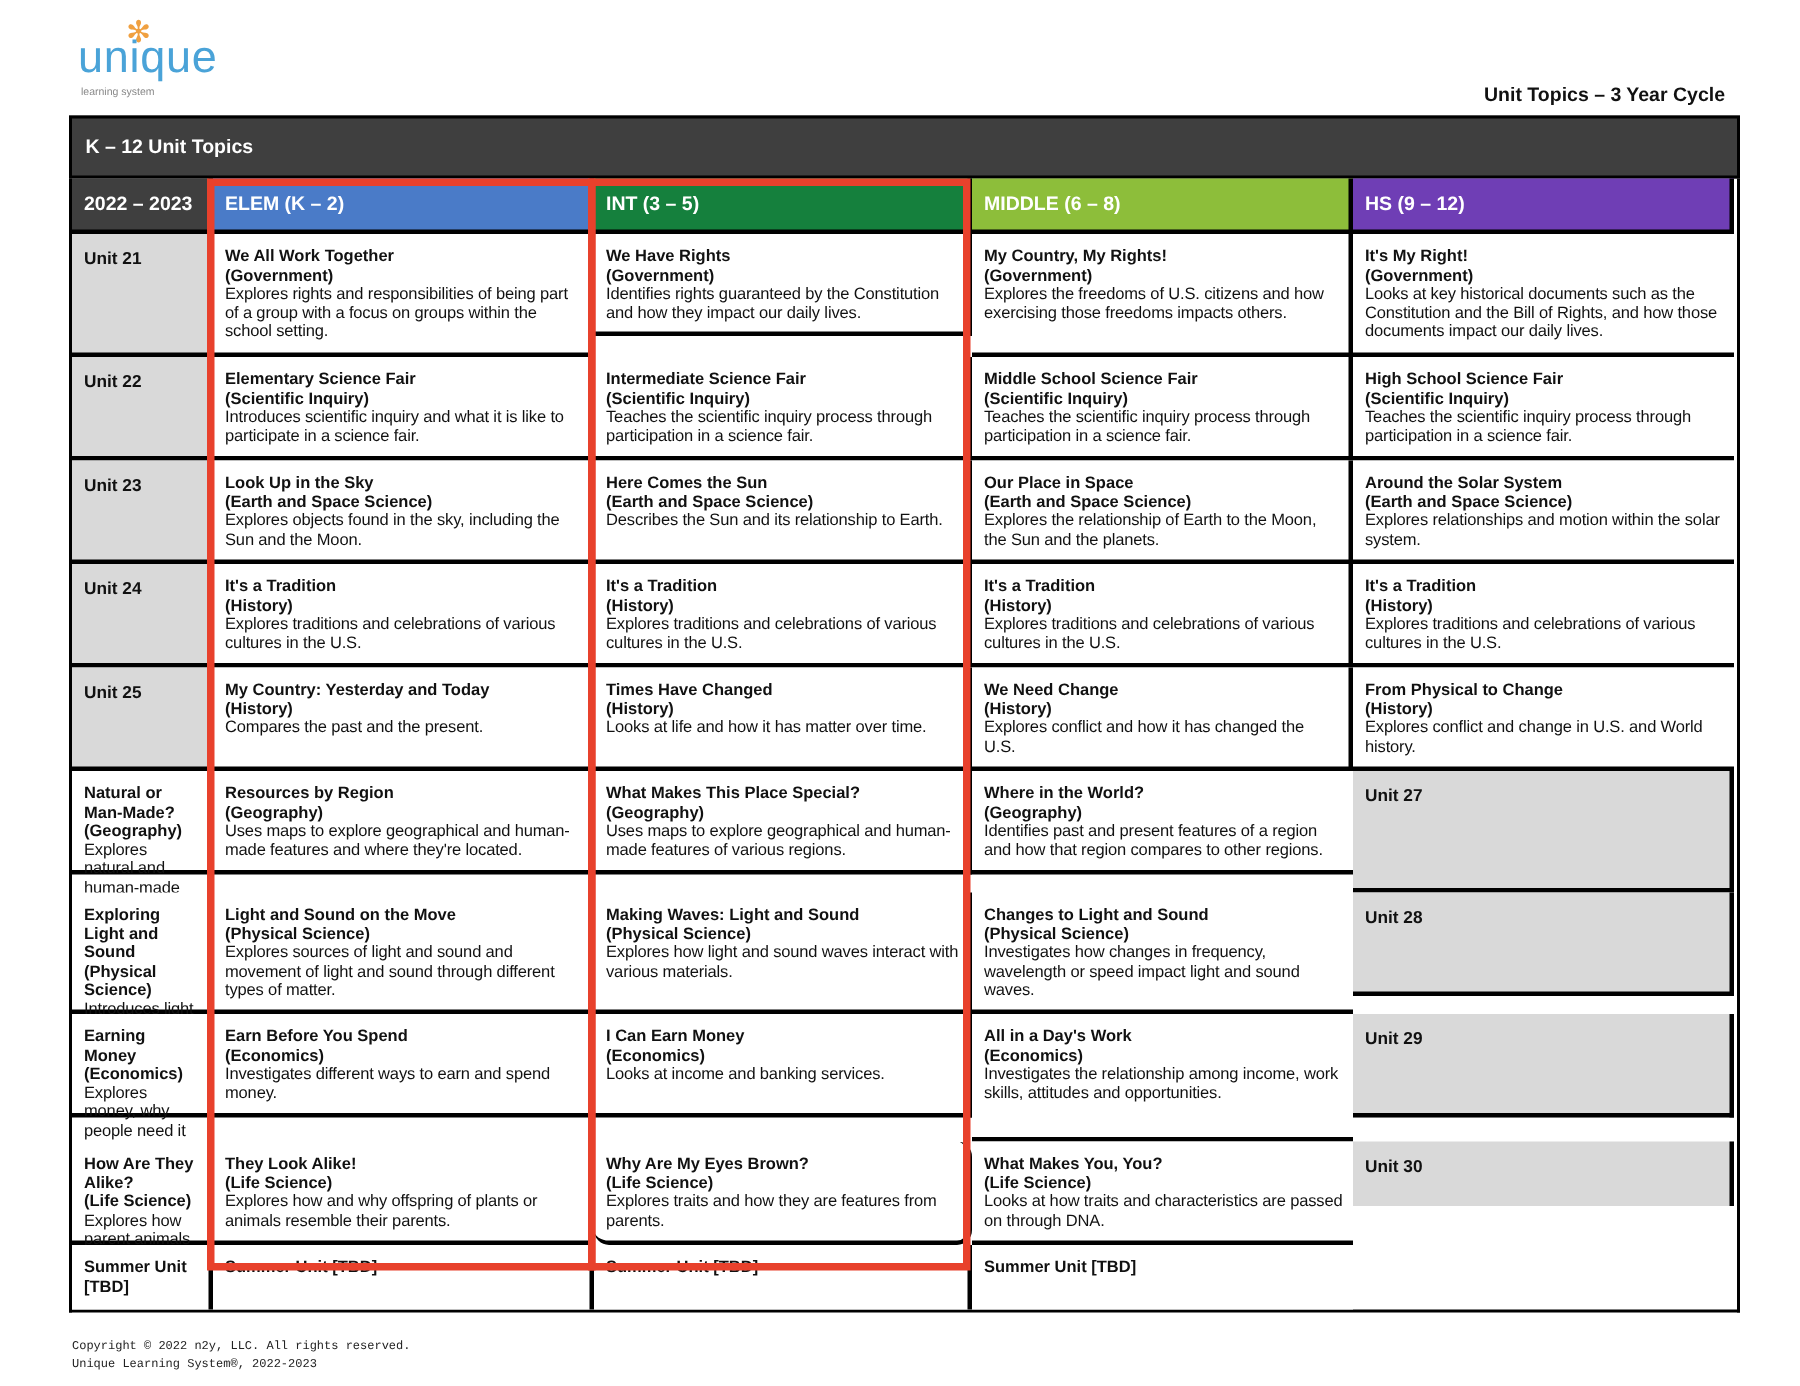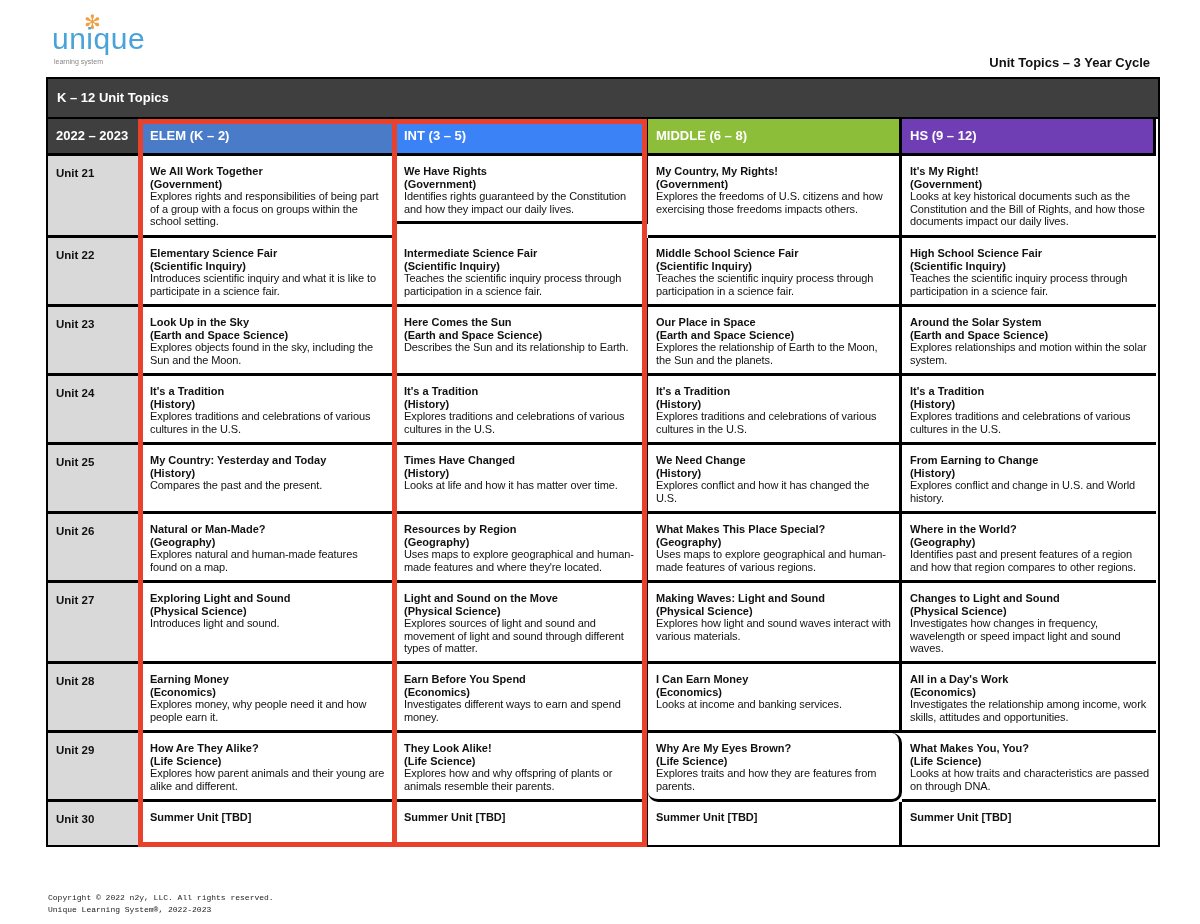"INT (3 – 5)" div.hcell { background: #3b82f6 -> #15803d }
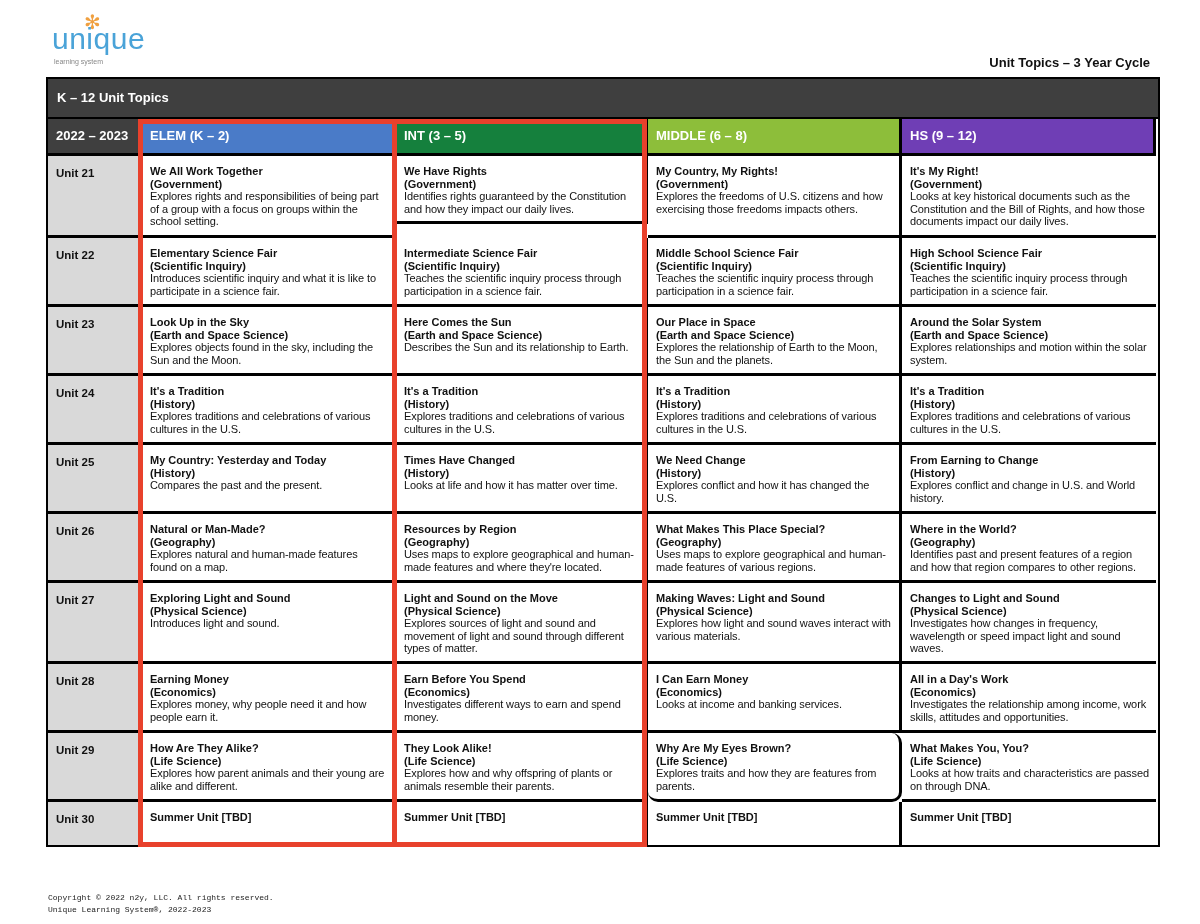"From Earning to Change" span.t { text: Earning -> Physical }
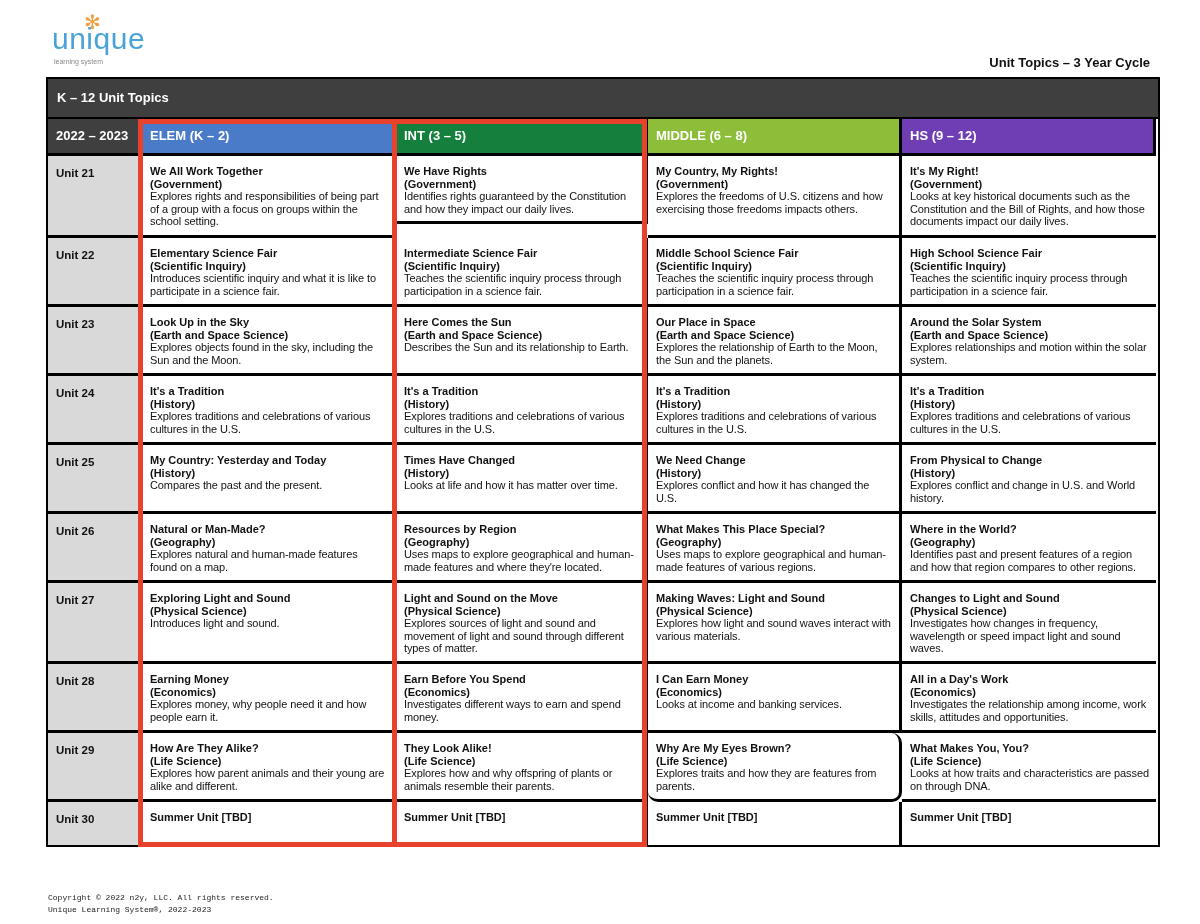"Unit 26" div.unit { html: <div>Unit 26</div> -> none }
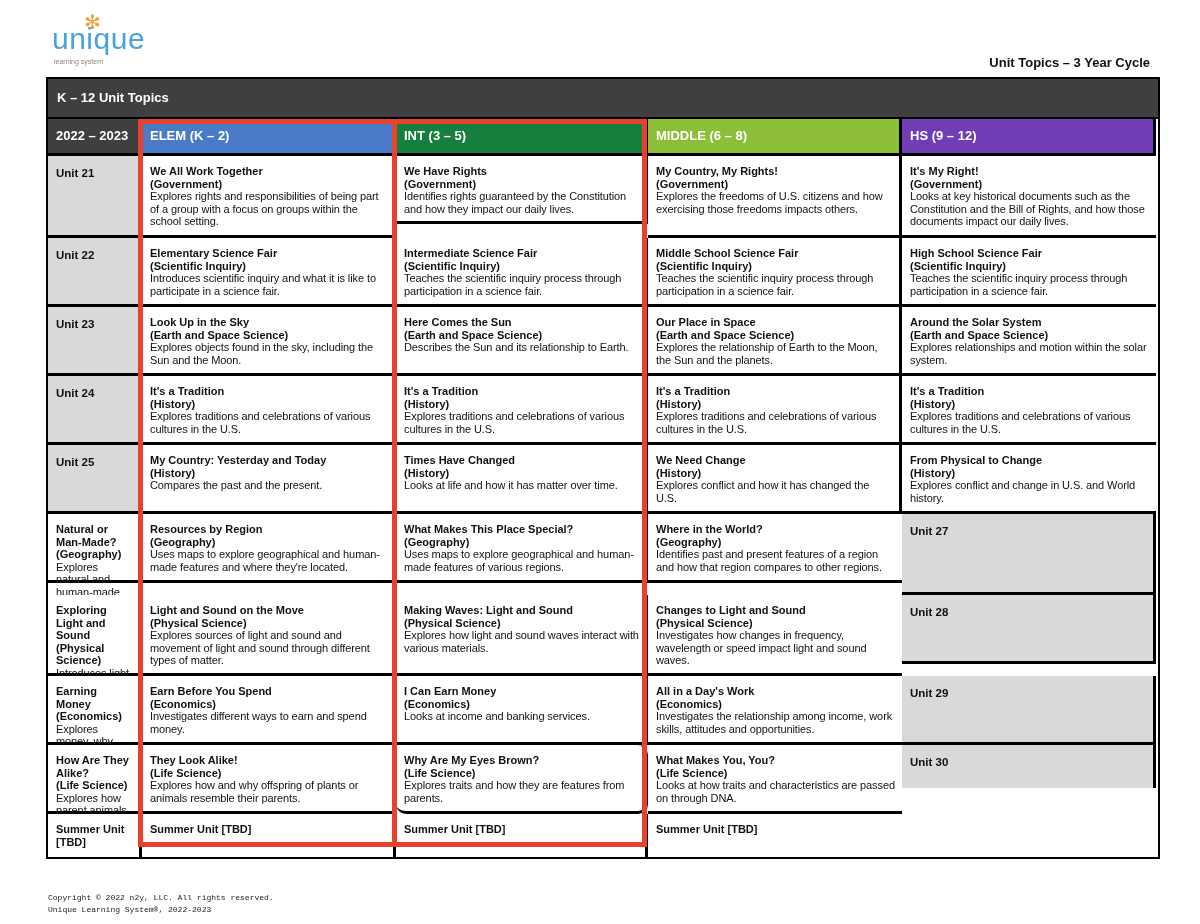"All in a Day's Work" div.cell { height: 69px -> 85px }
